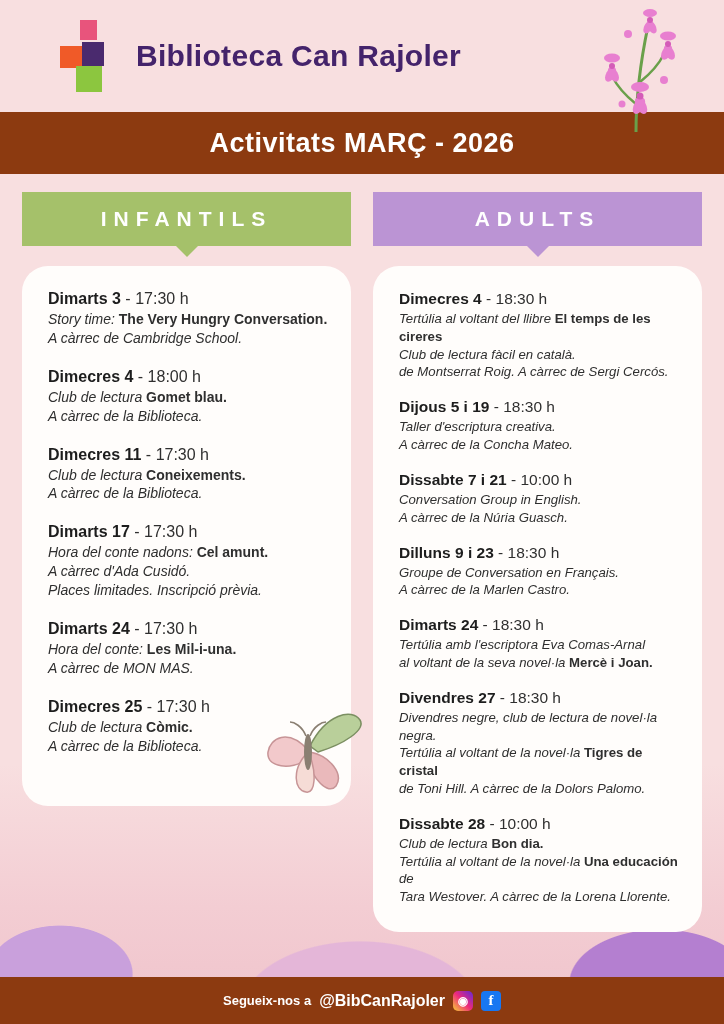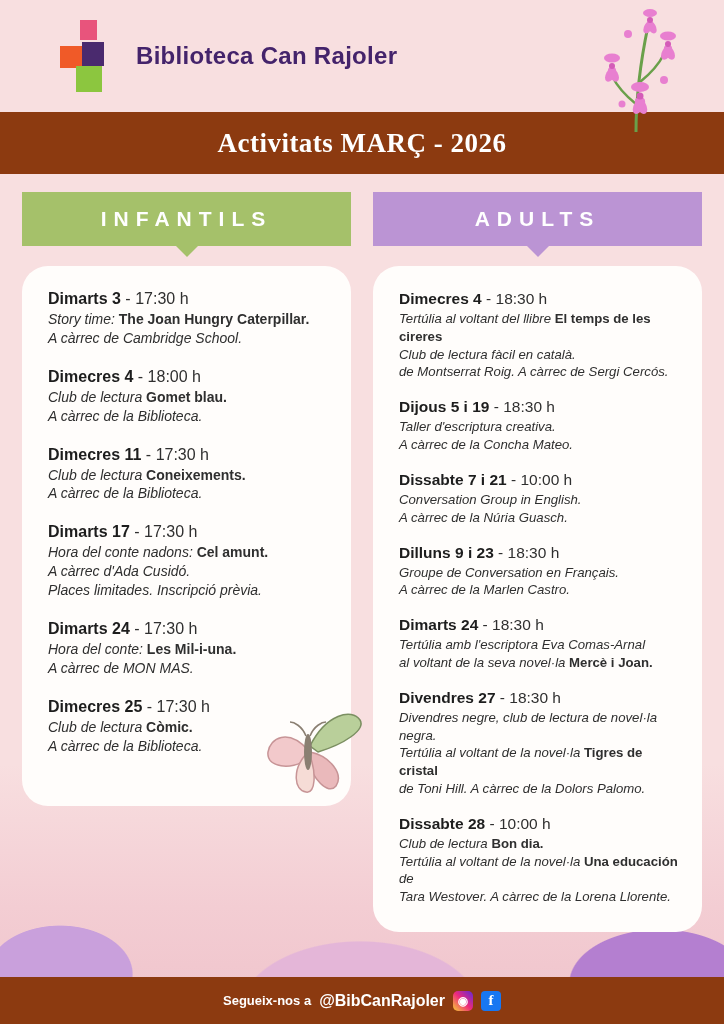"Biblioteca Can Rajoler" .brand { font-size: 24px -> 30px }
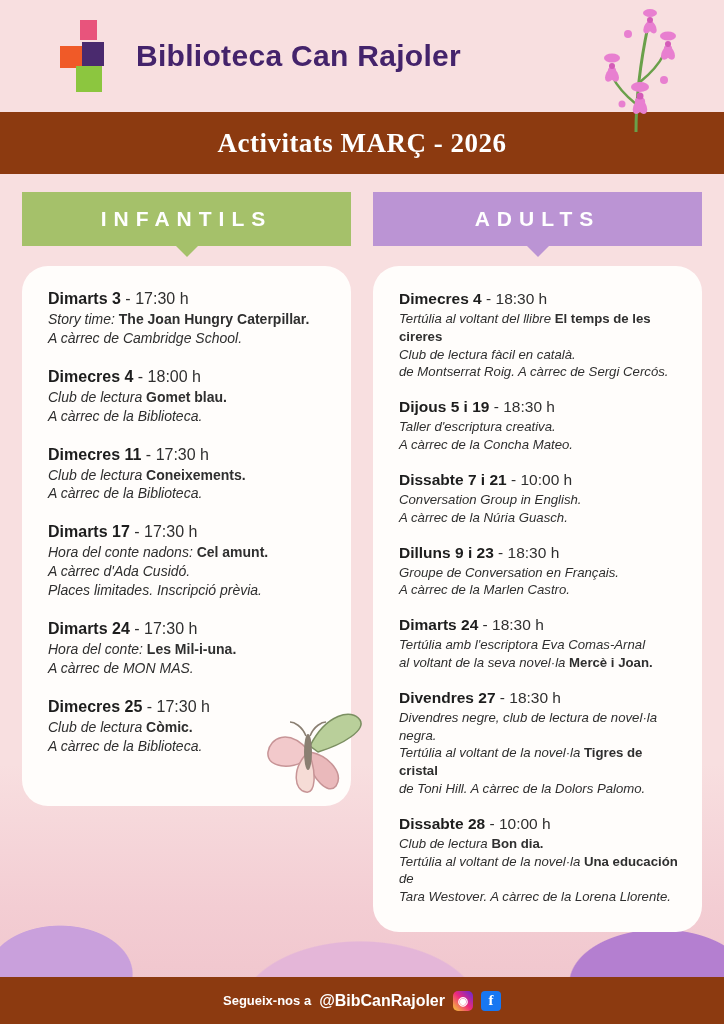"Activitats MARÇ - 2026" .band { font-family: Liberation Serif, serif -> none }
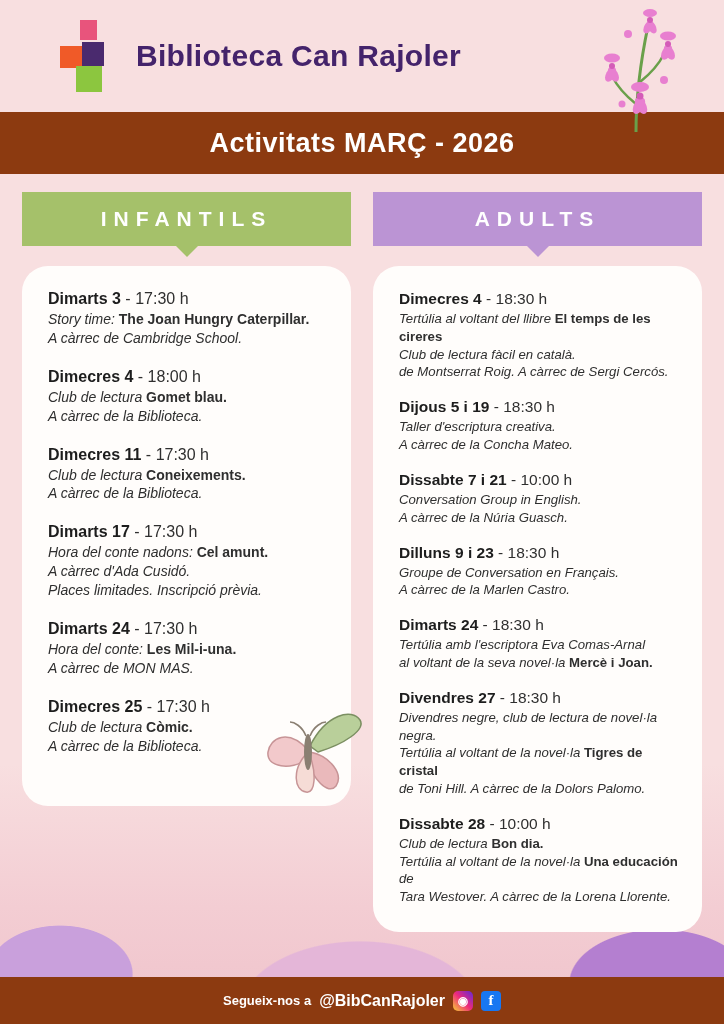"The Joan Hungry Caterpillar." b { text: Joan Hungry Caterpillar -> Very Hungry Conversation }
